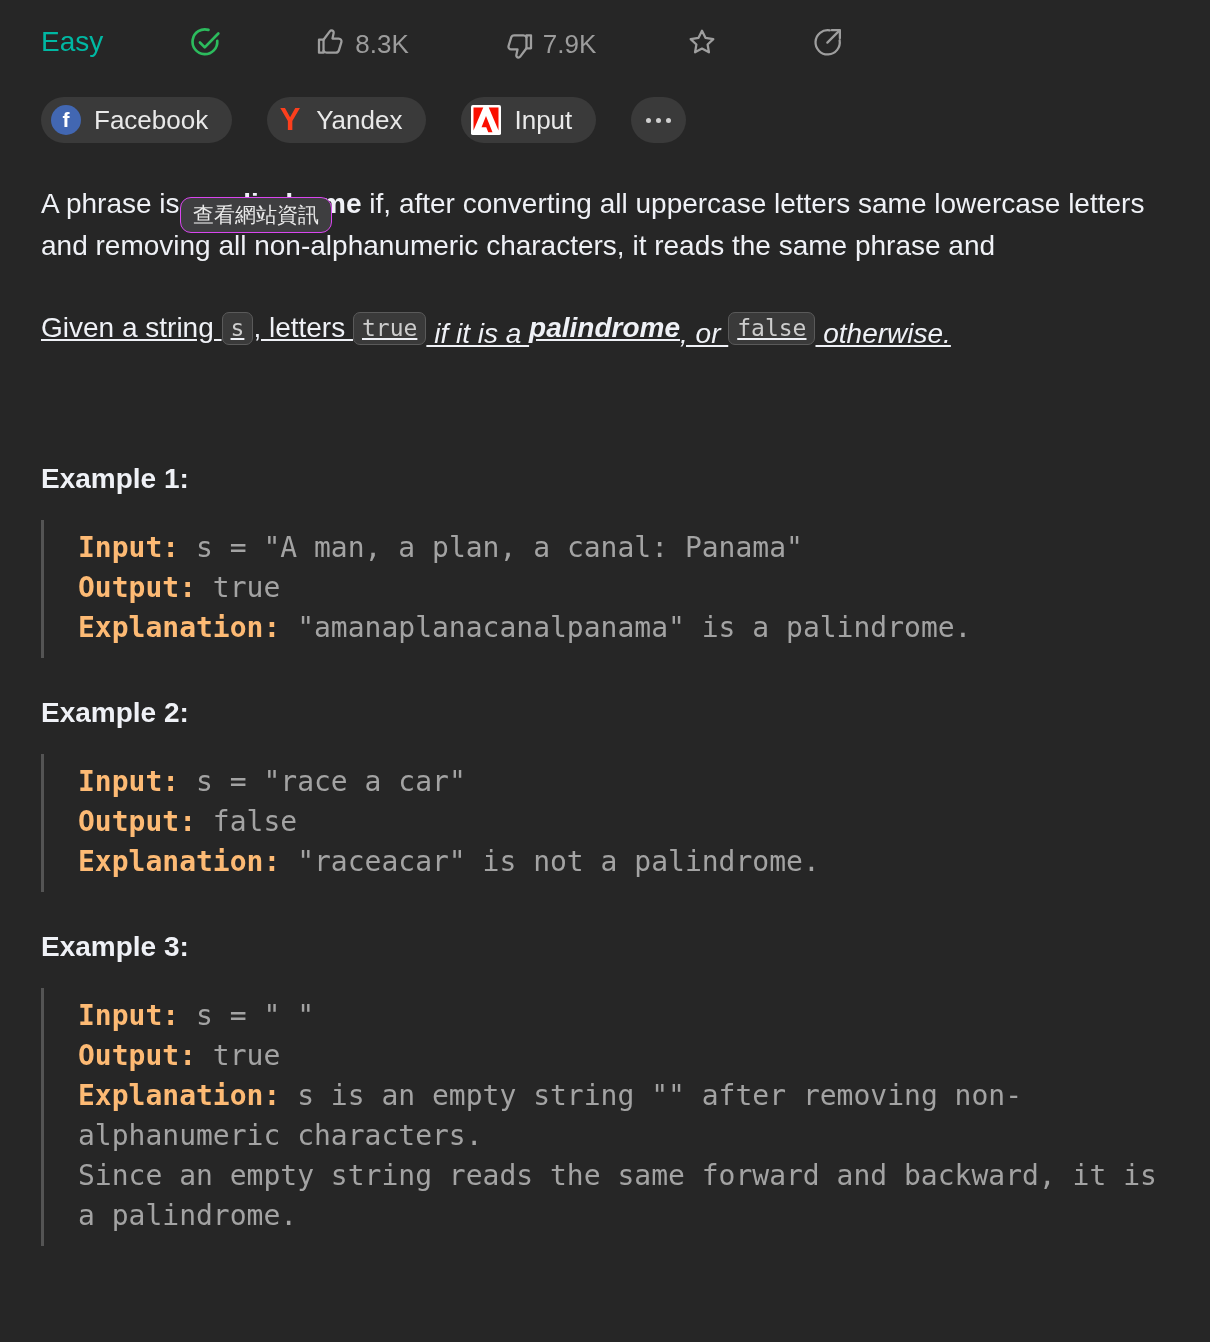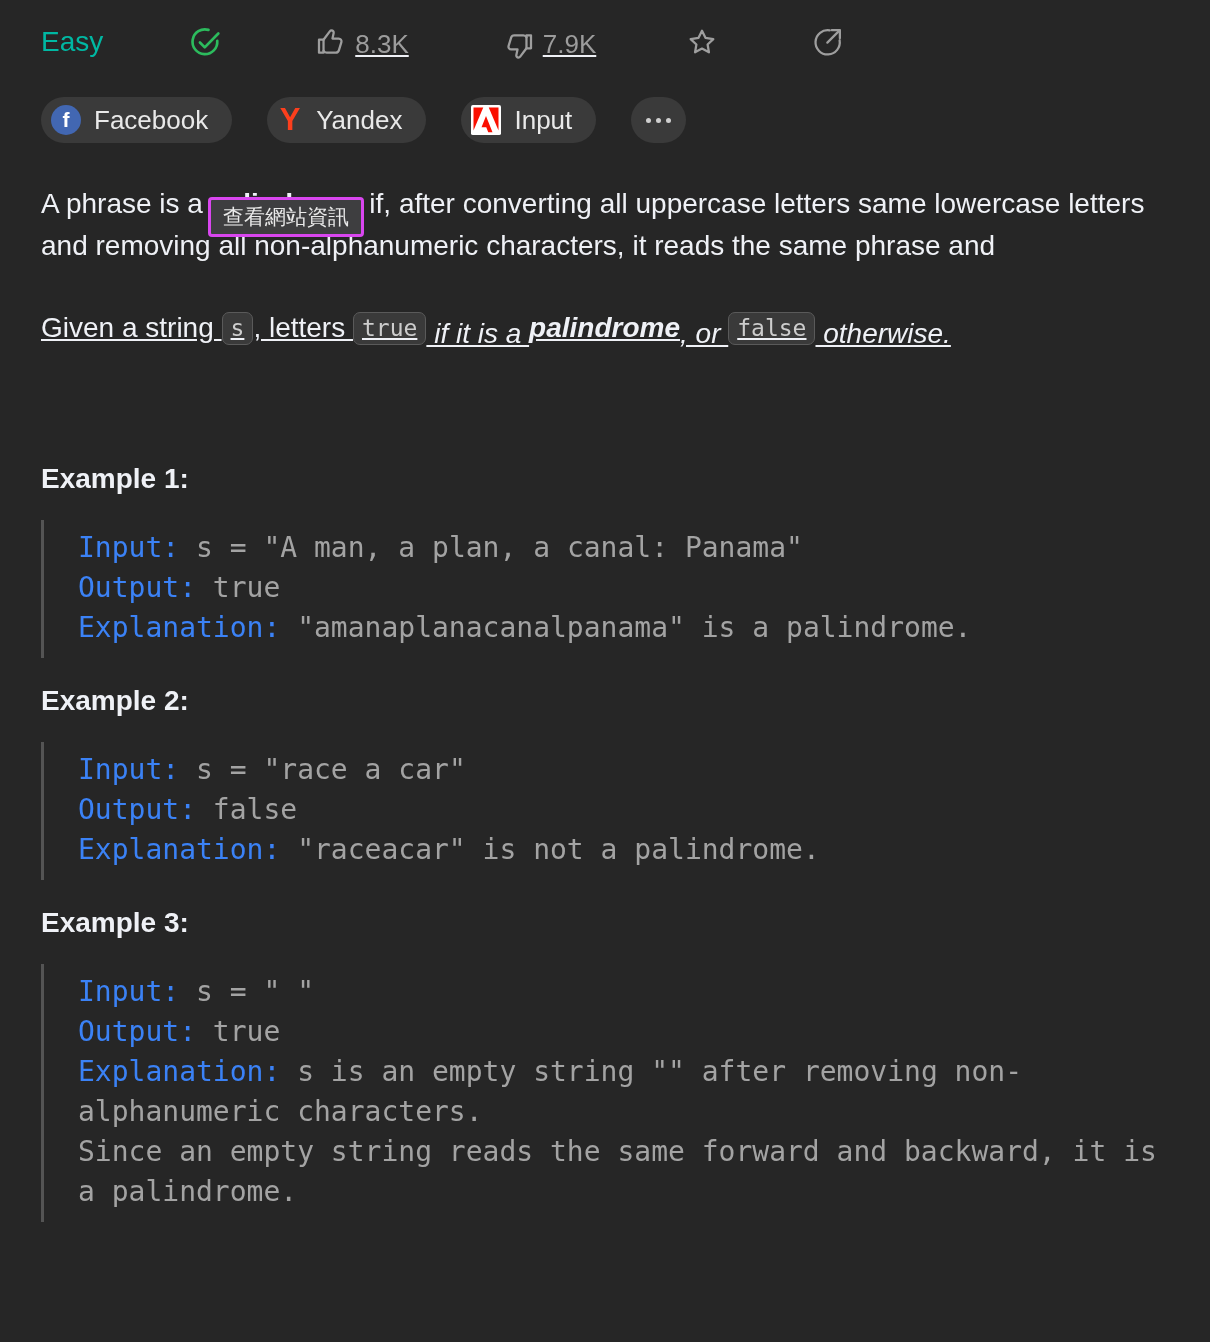"8.3K" .vote-group { text-decoration: underline -> none }
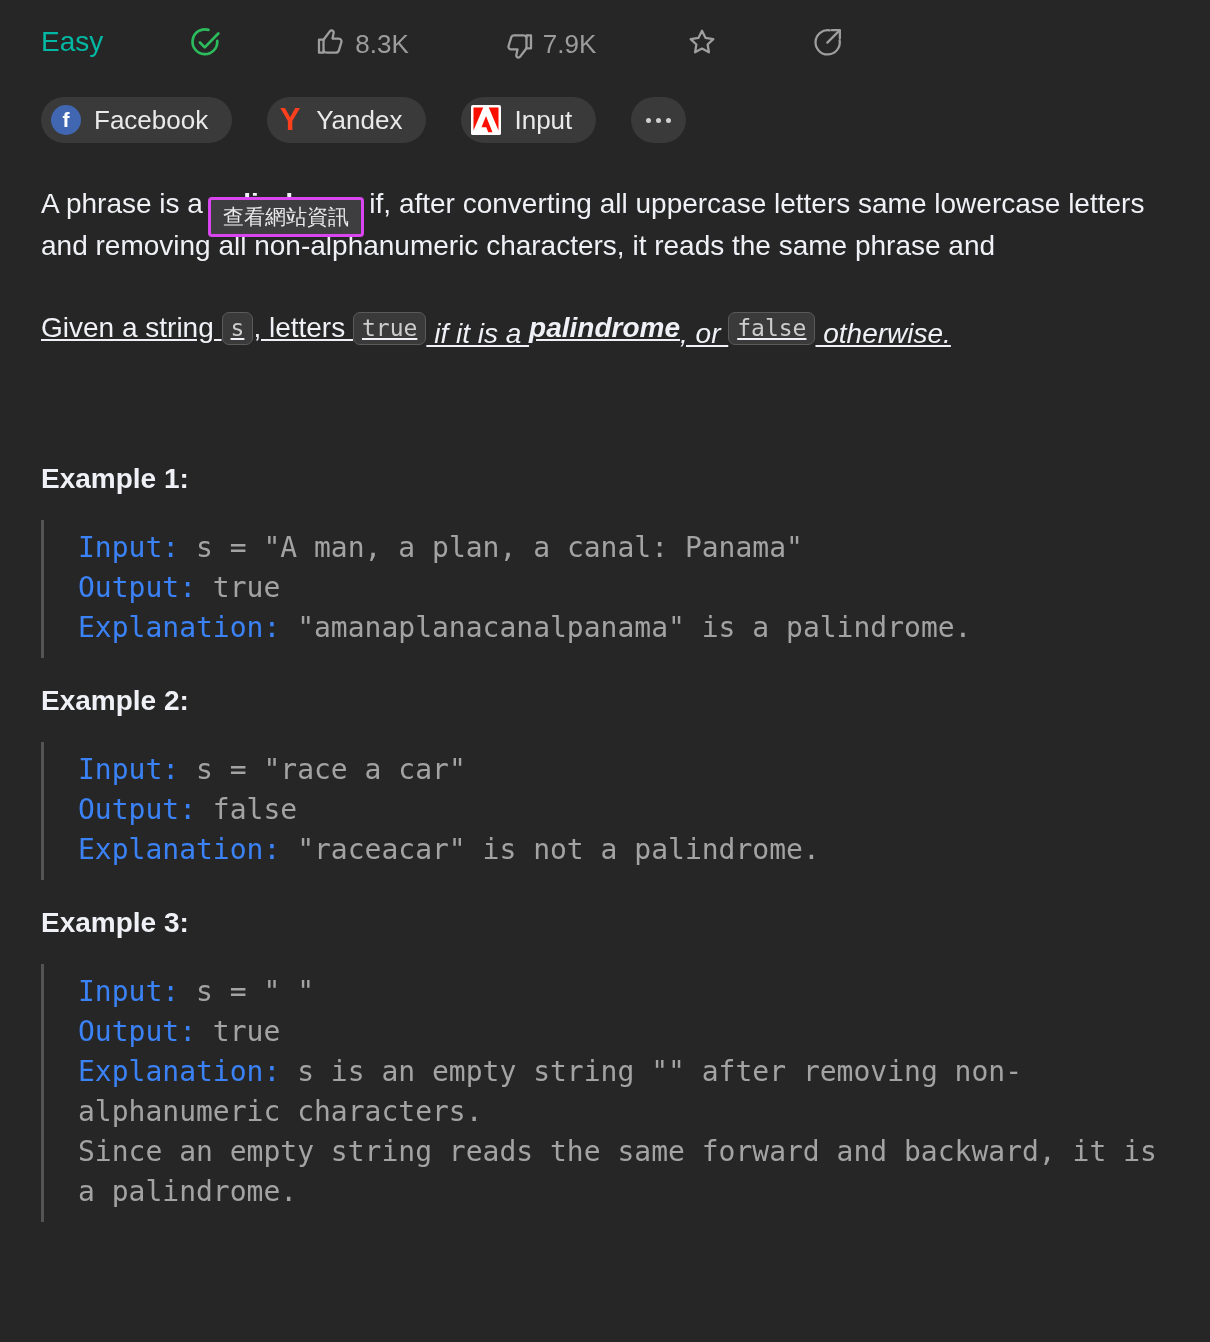"查看網站資訊" .browser-tooltip { border: 3px solid #d946ef -> 1px solid #d946ef; border-radius: 4px -> 11px; margin-left: 28px -> none }
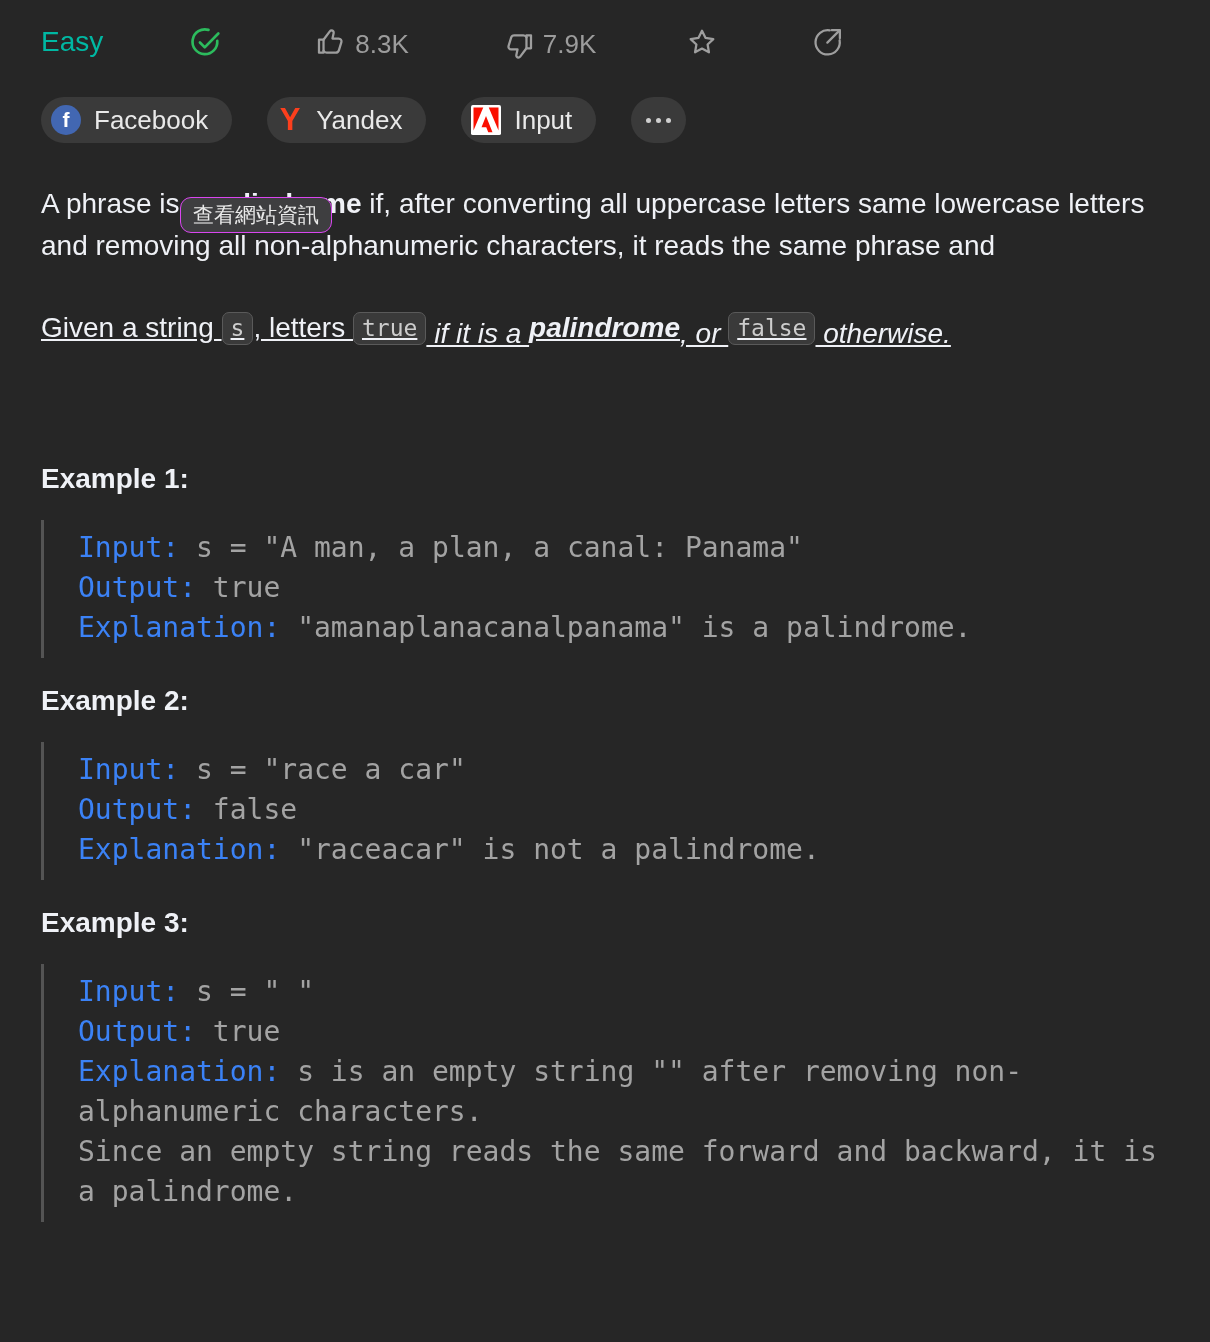"Input:" .pre-label { color: #3b82f6 -> #fdba74; font-weight: 400 -> 700 }
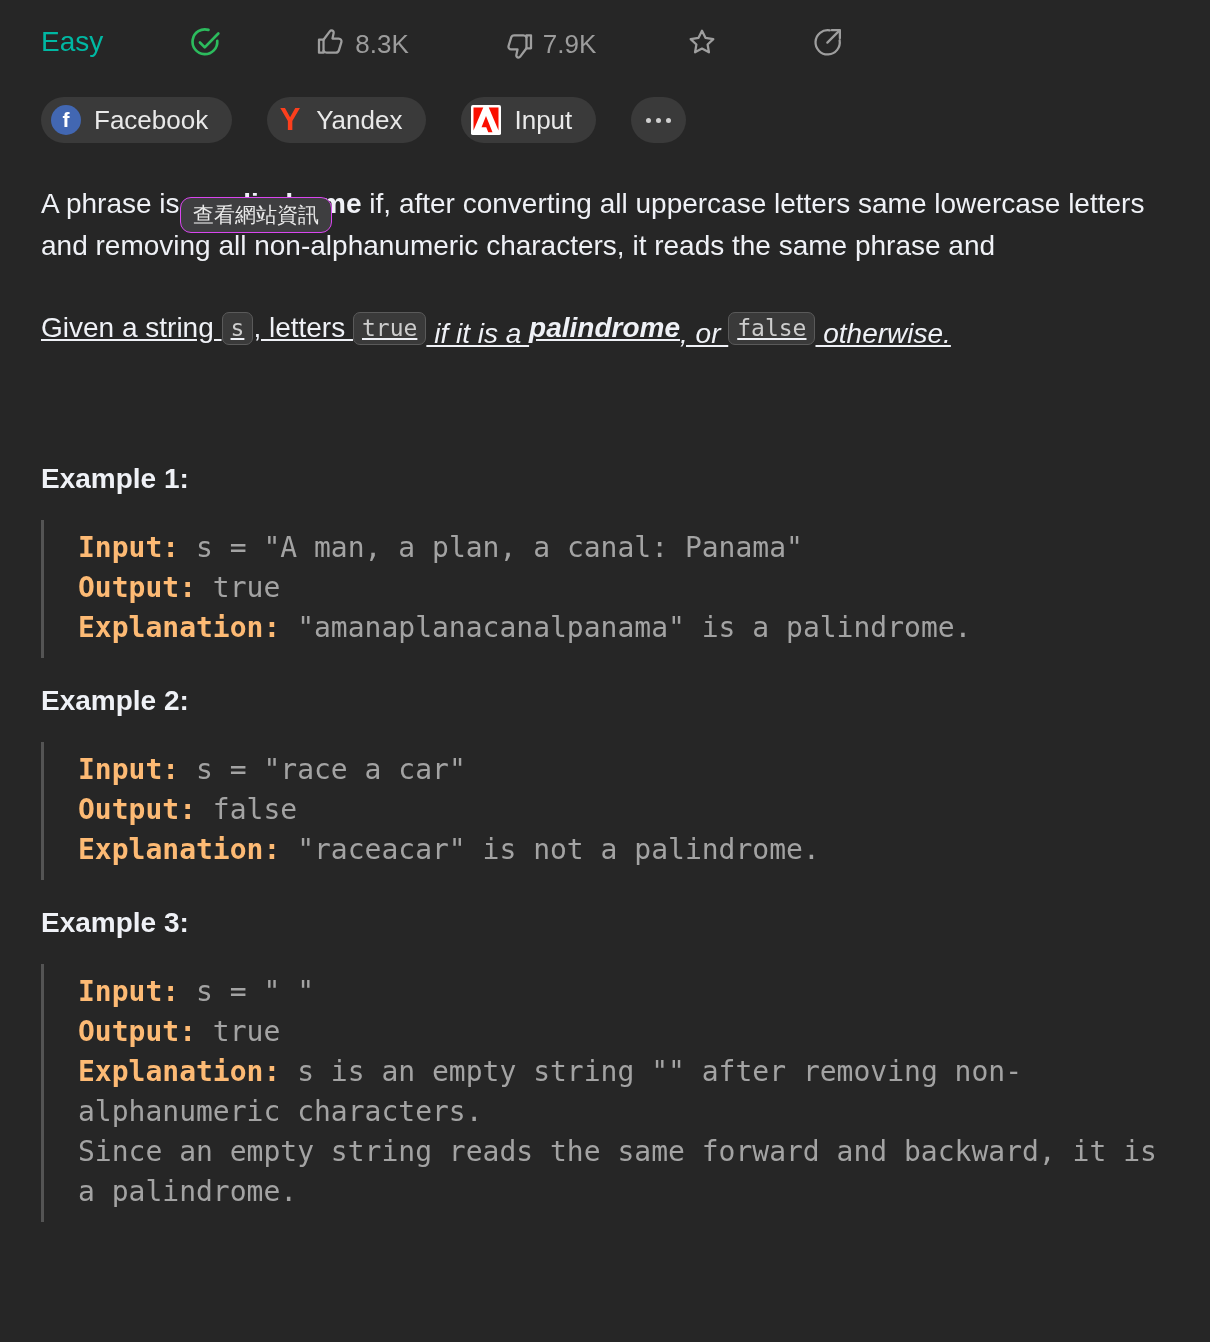"Example 2:" .example-title { margin-top: 22px -> 34px }
